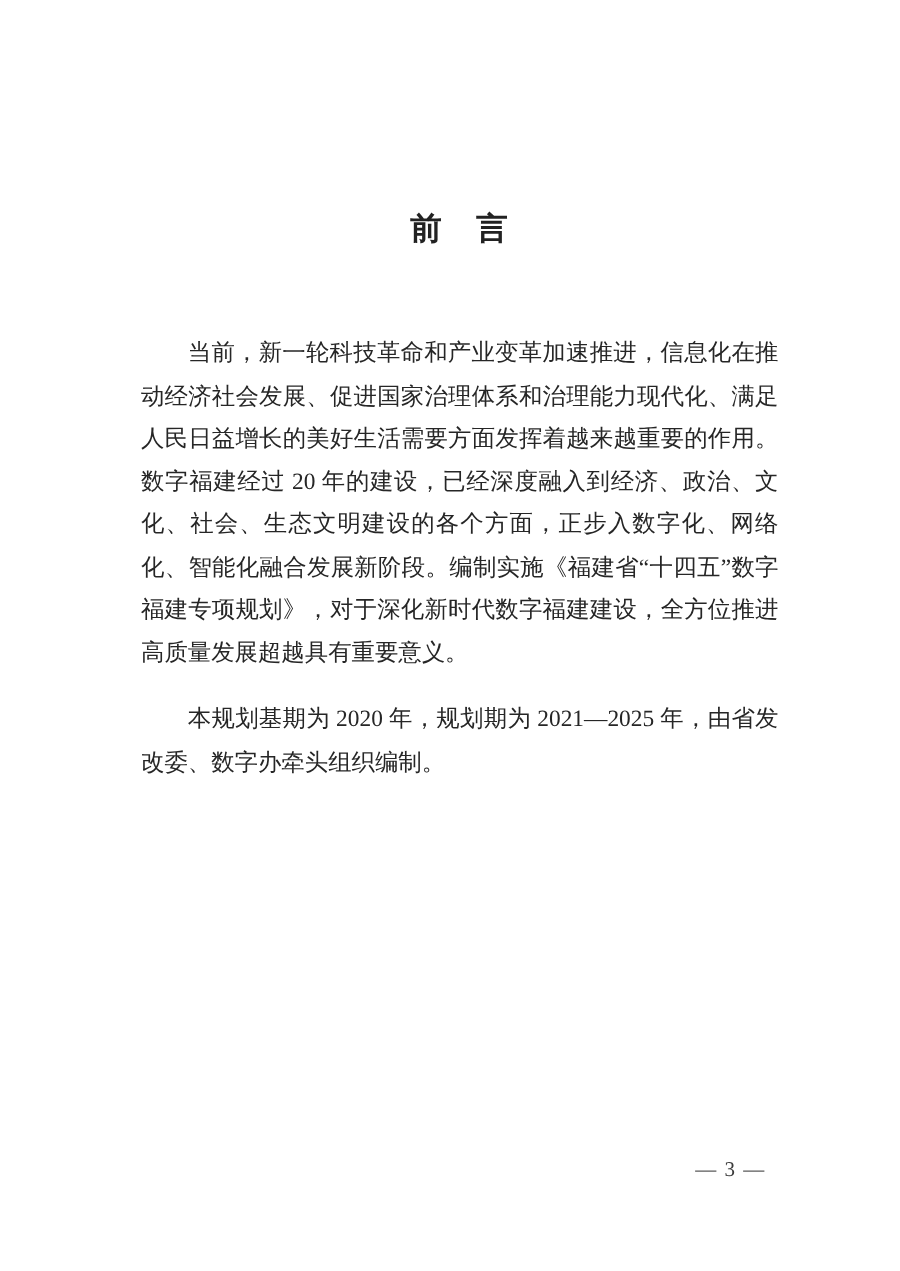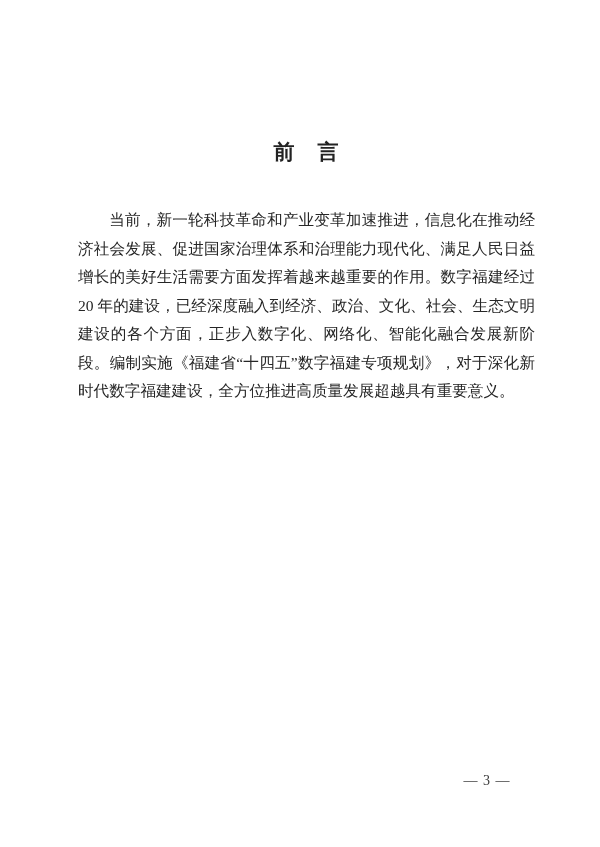"当前，新一轮科技革命和产业变革加速推进，信息化在推动经济社会发展、促进国家治理体" .doc-content p { margin: 0 -> 16px }
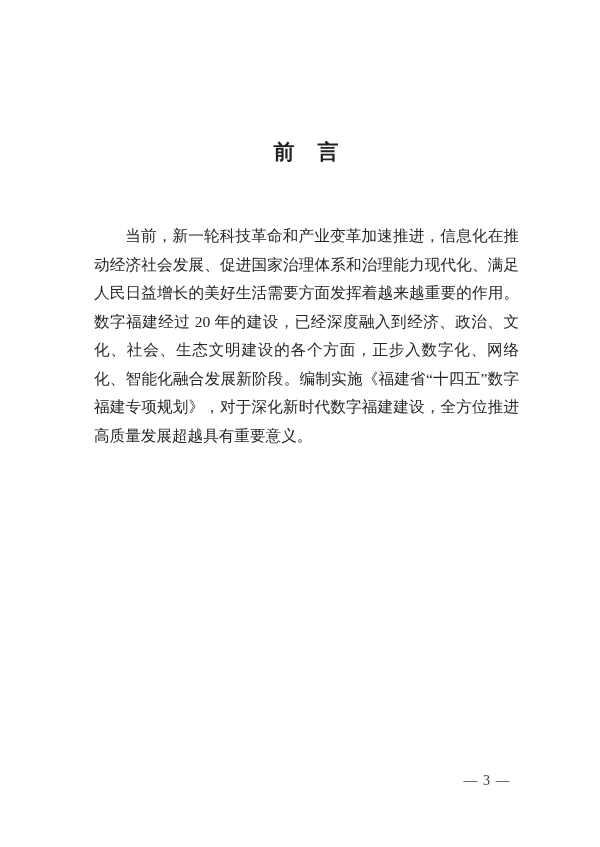"本规划基期为 2020 年，规划期为 2021—2025" p.para-3 { html: none -> <p>本规划基期为 2020 年，规划期为 2021—2025 年，由省发改委、数字办牵头组织编制。</p> }
